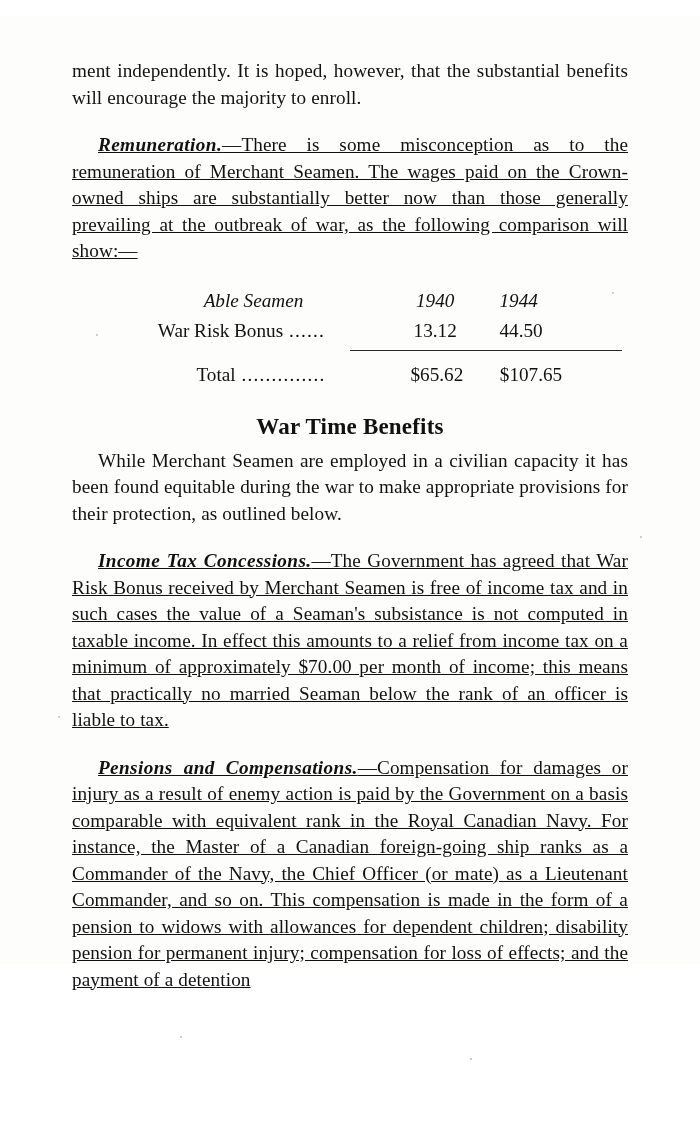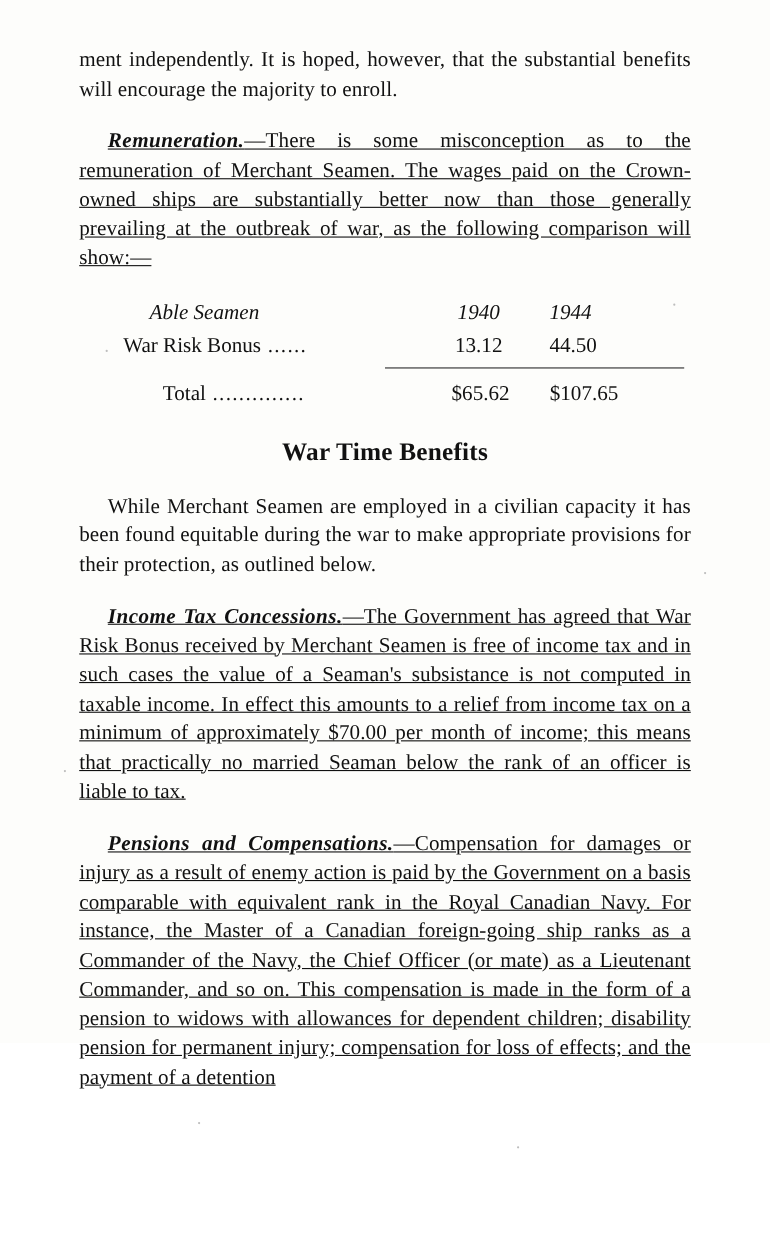"ment independently. It is hoped," .page { top: 0 -> 16px }
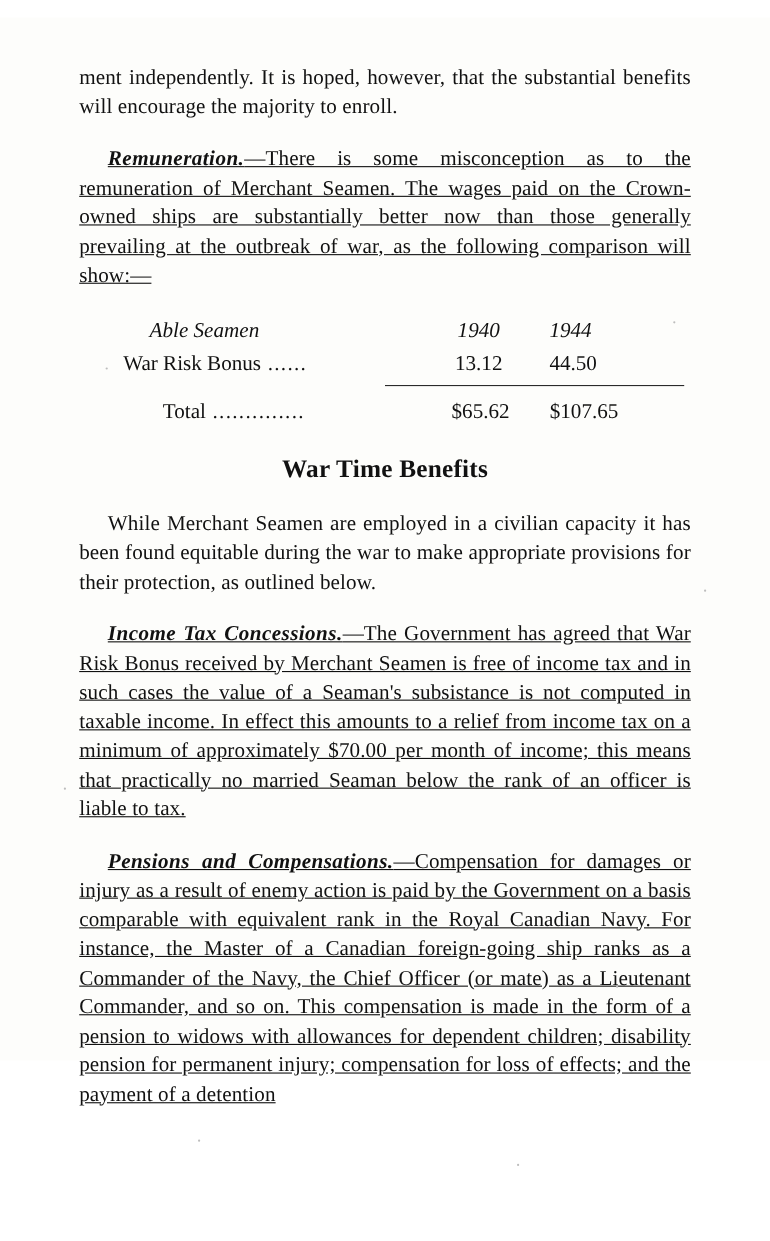"Able Seamen" .wt-label { text-align: none -> center }
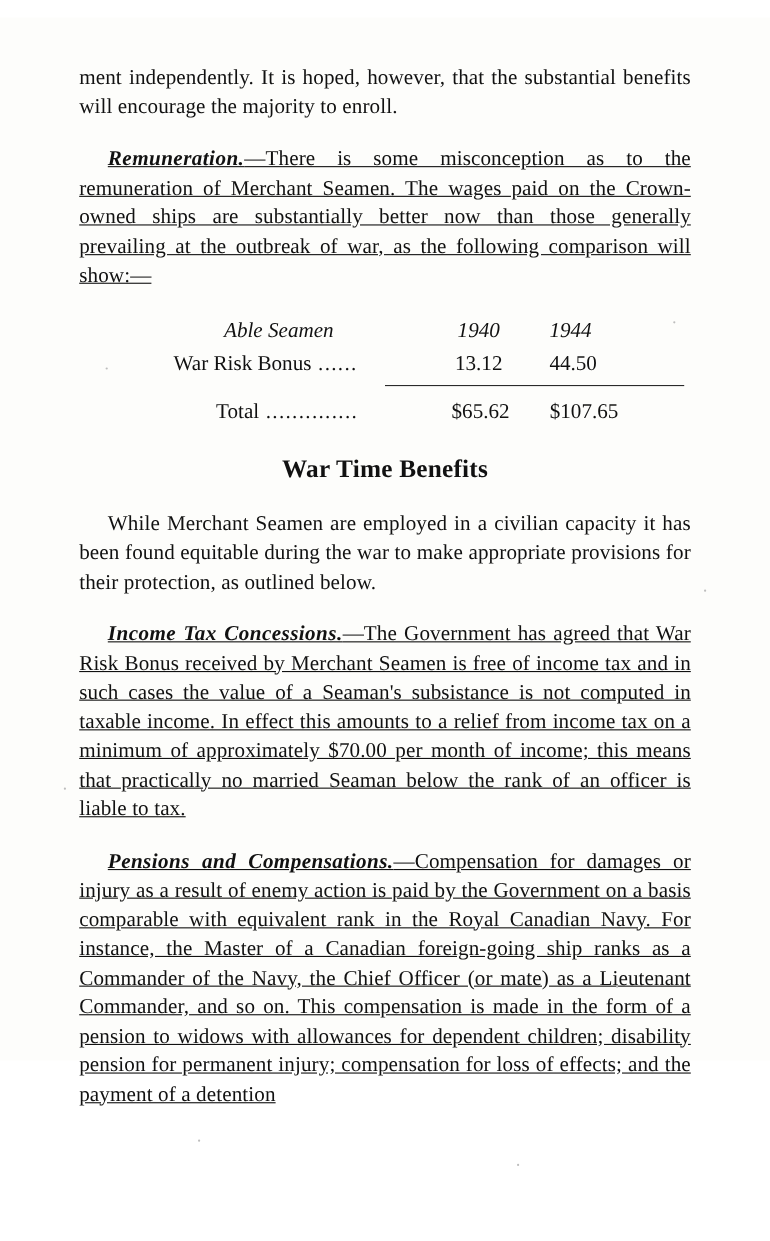"War Time Benefits" h2.section-title { margin: 26px 0 24px 0 -> 26px 0 8px 0 }
